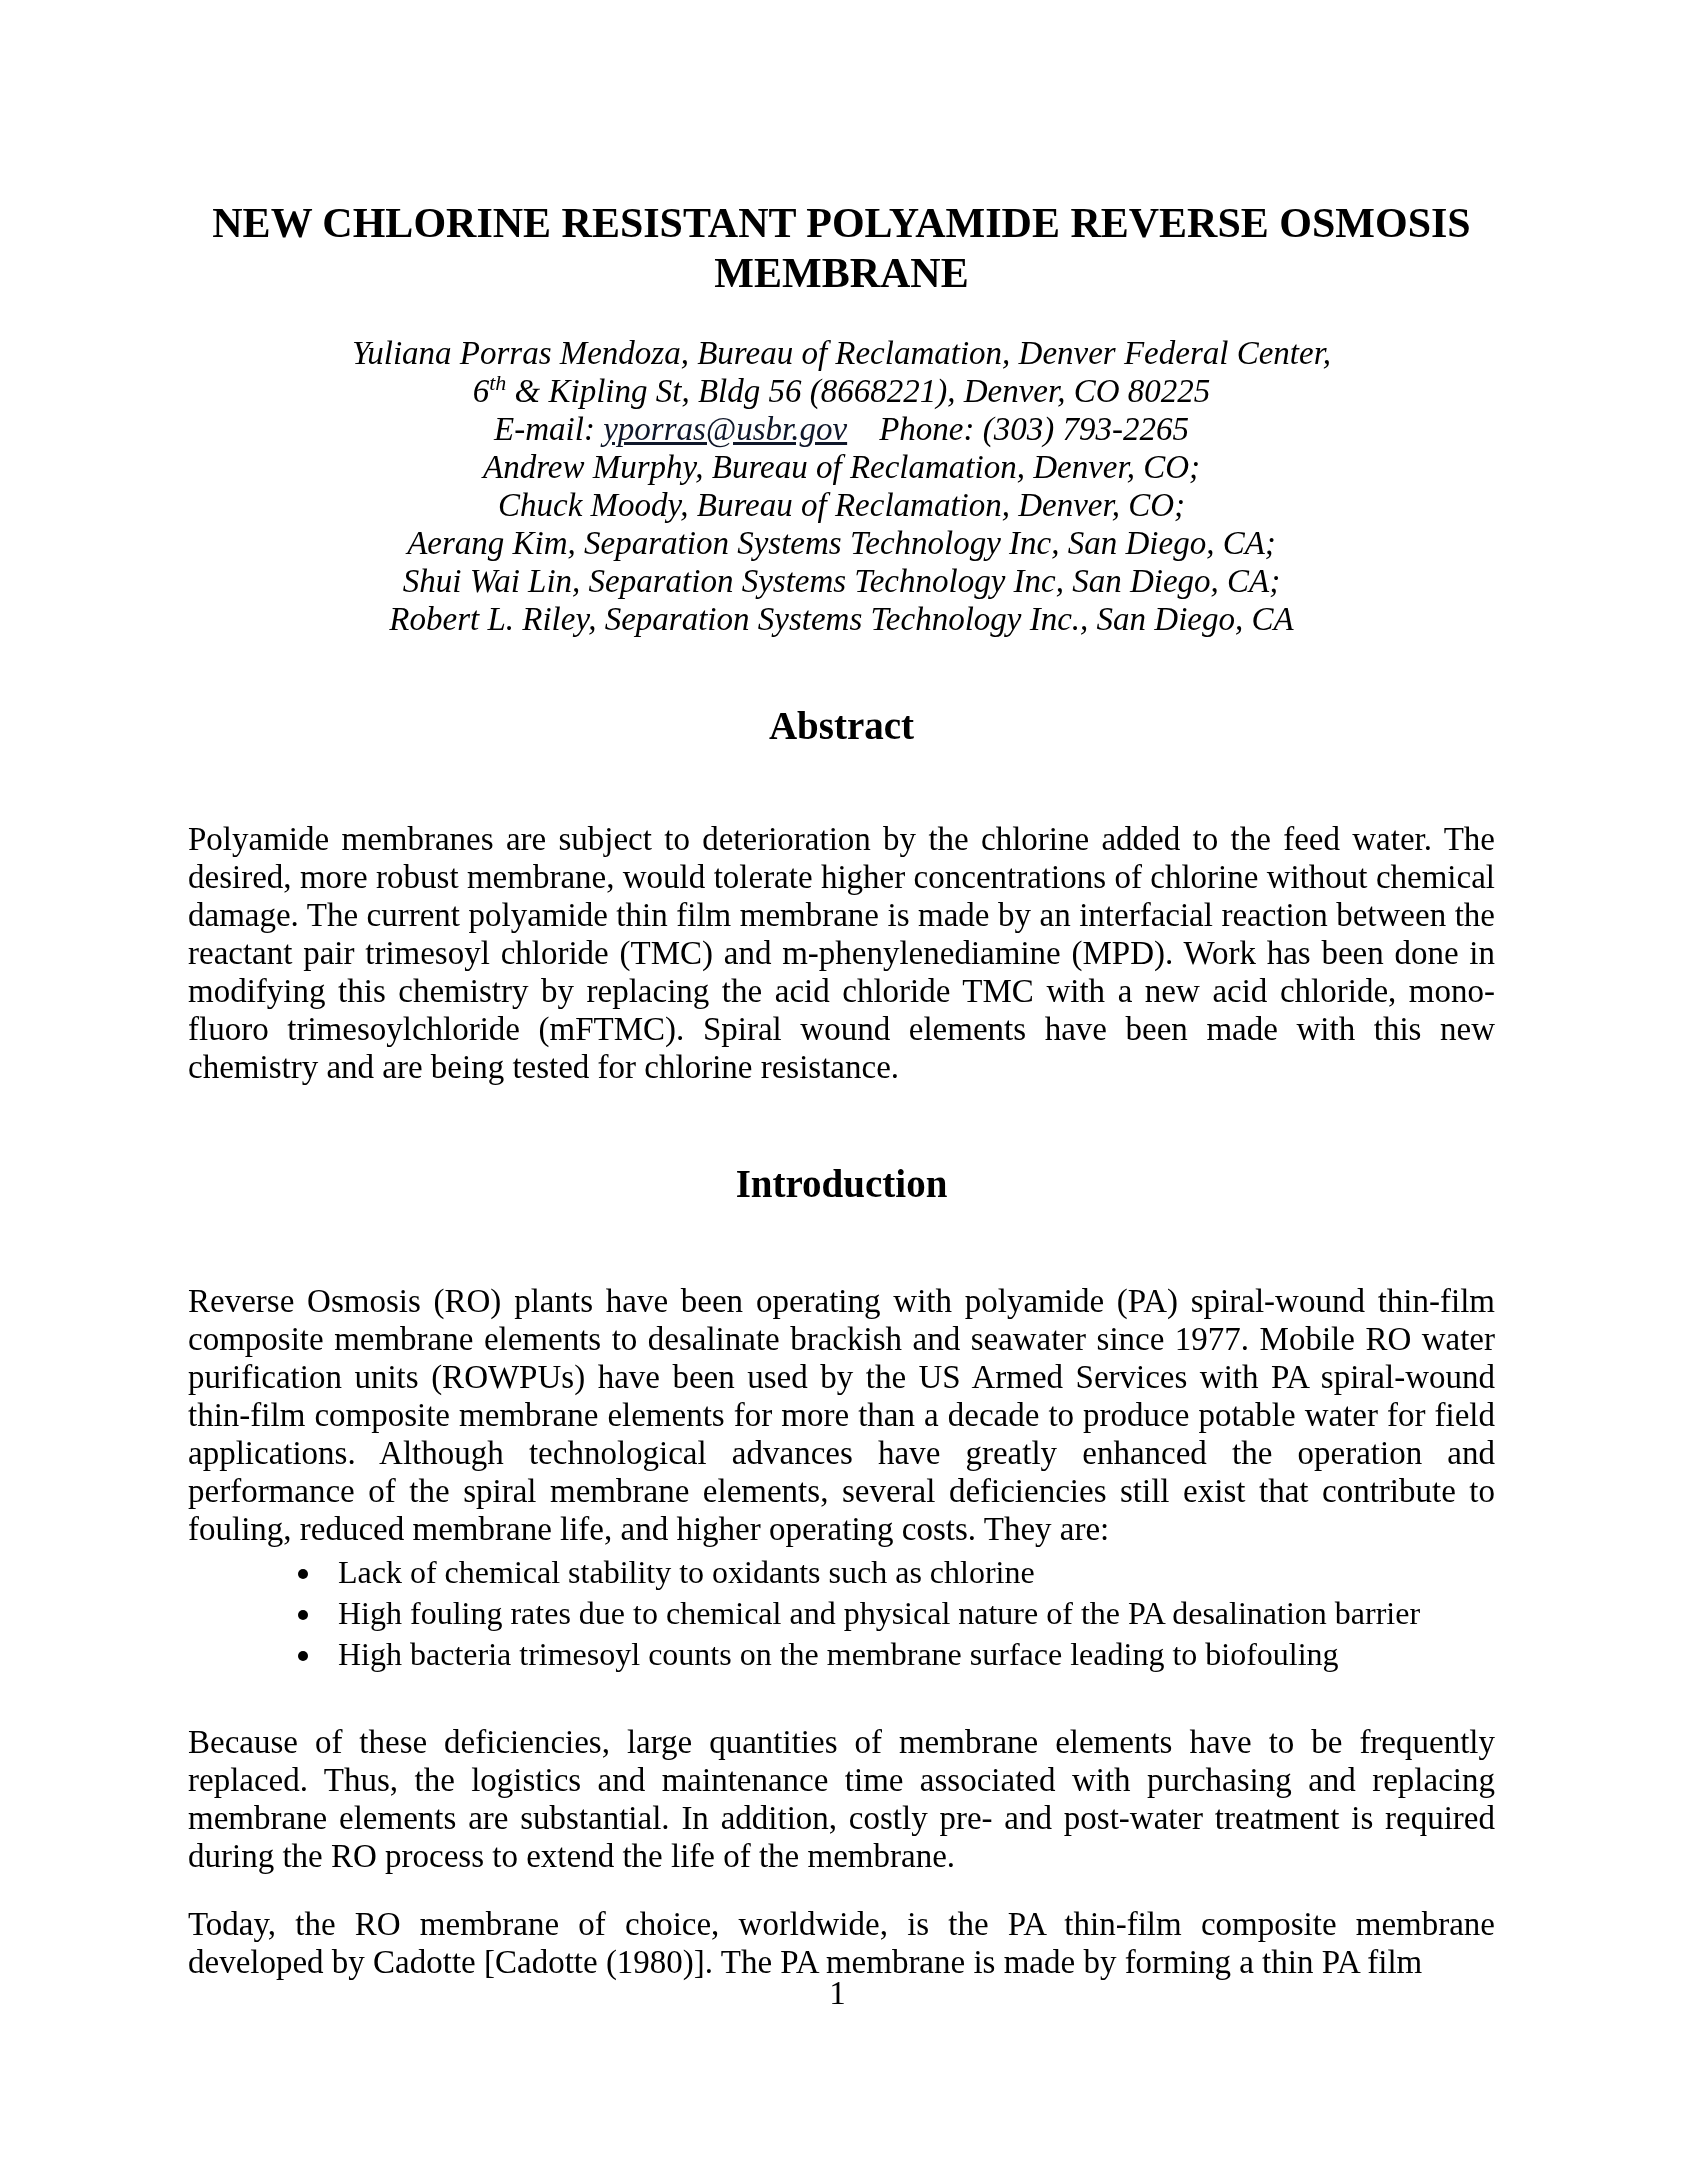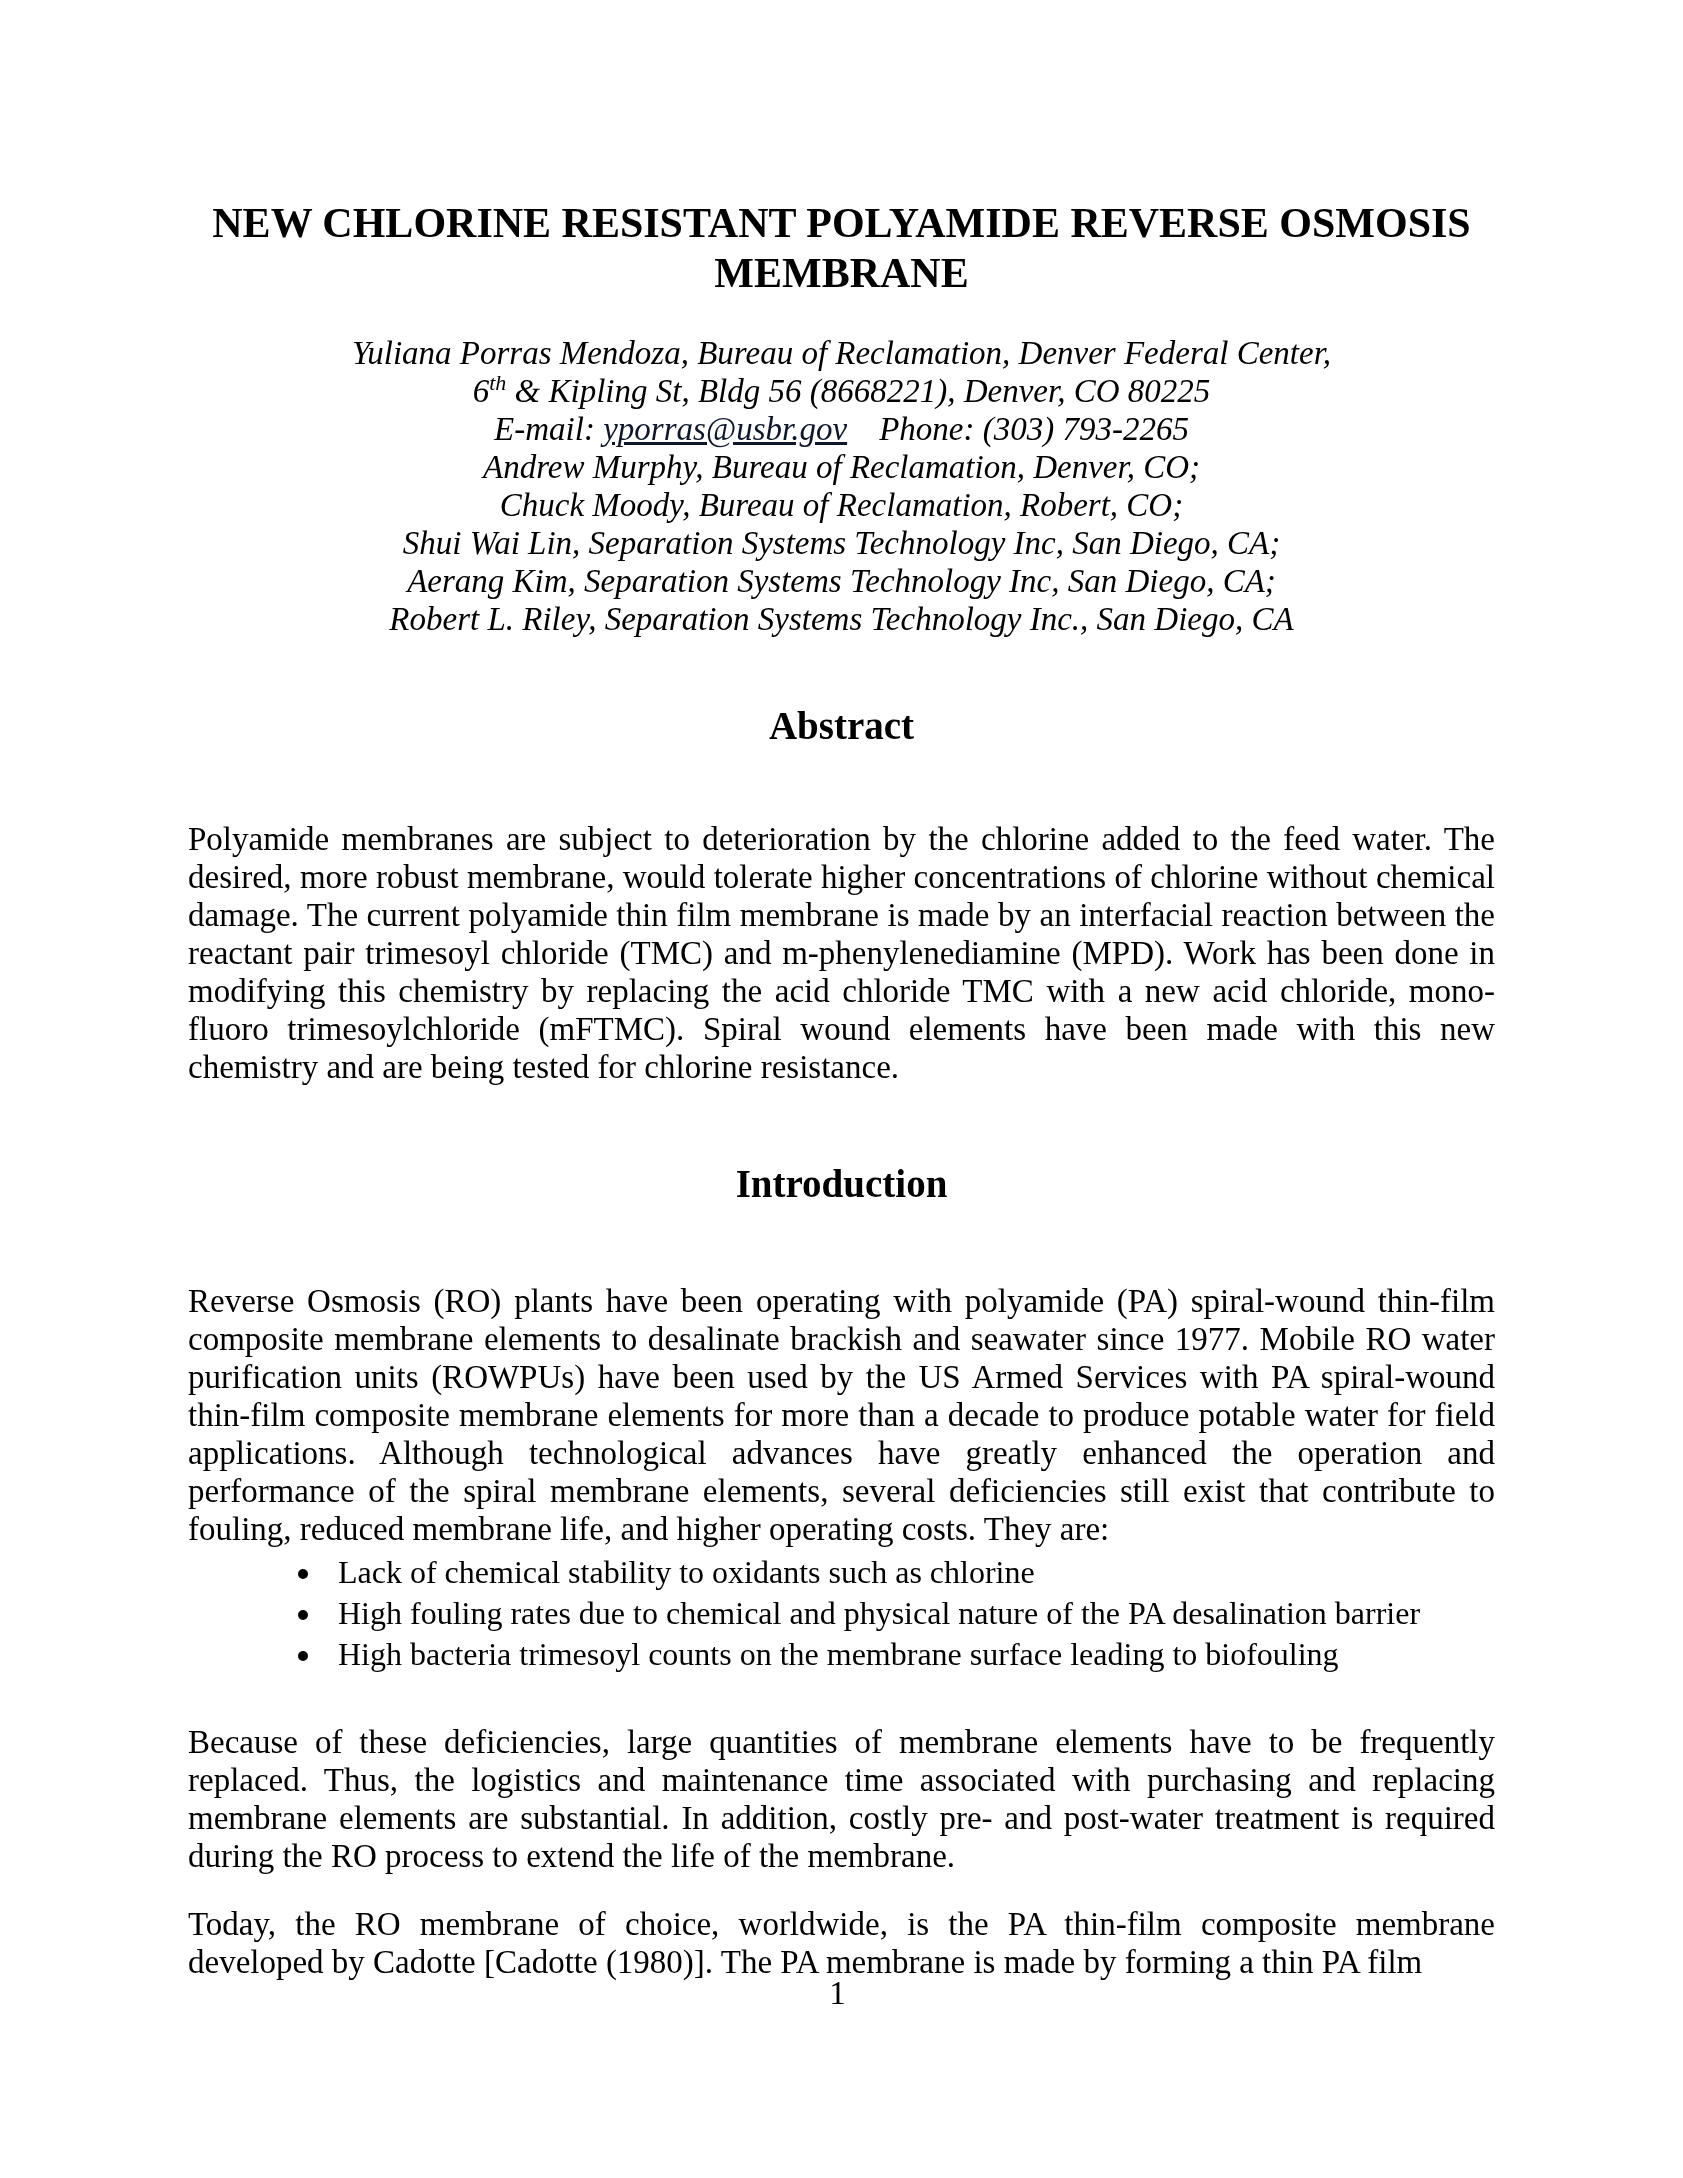"Chuck Moody, Bureau of Reclamation," div.author-line { text: Robert -> Denver }
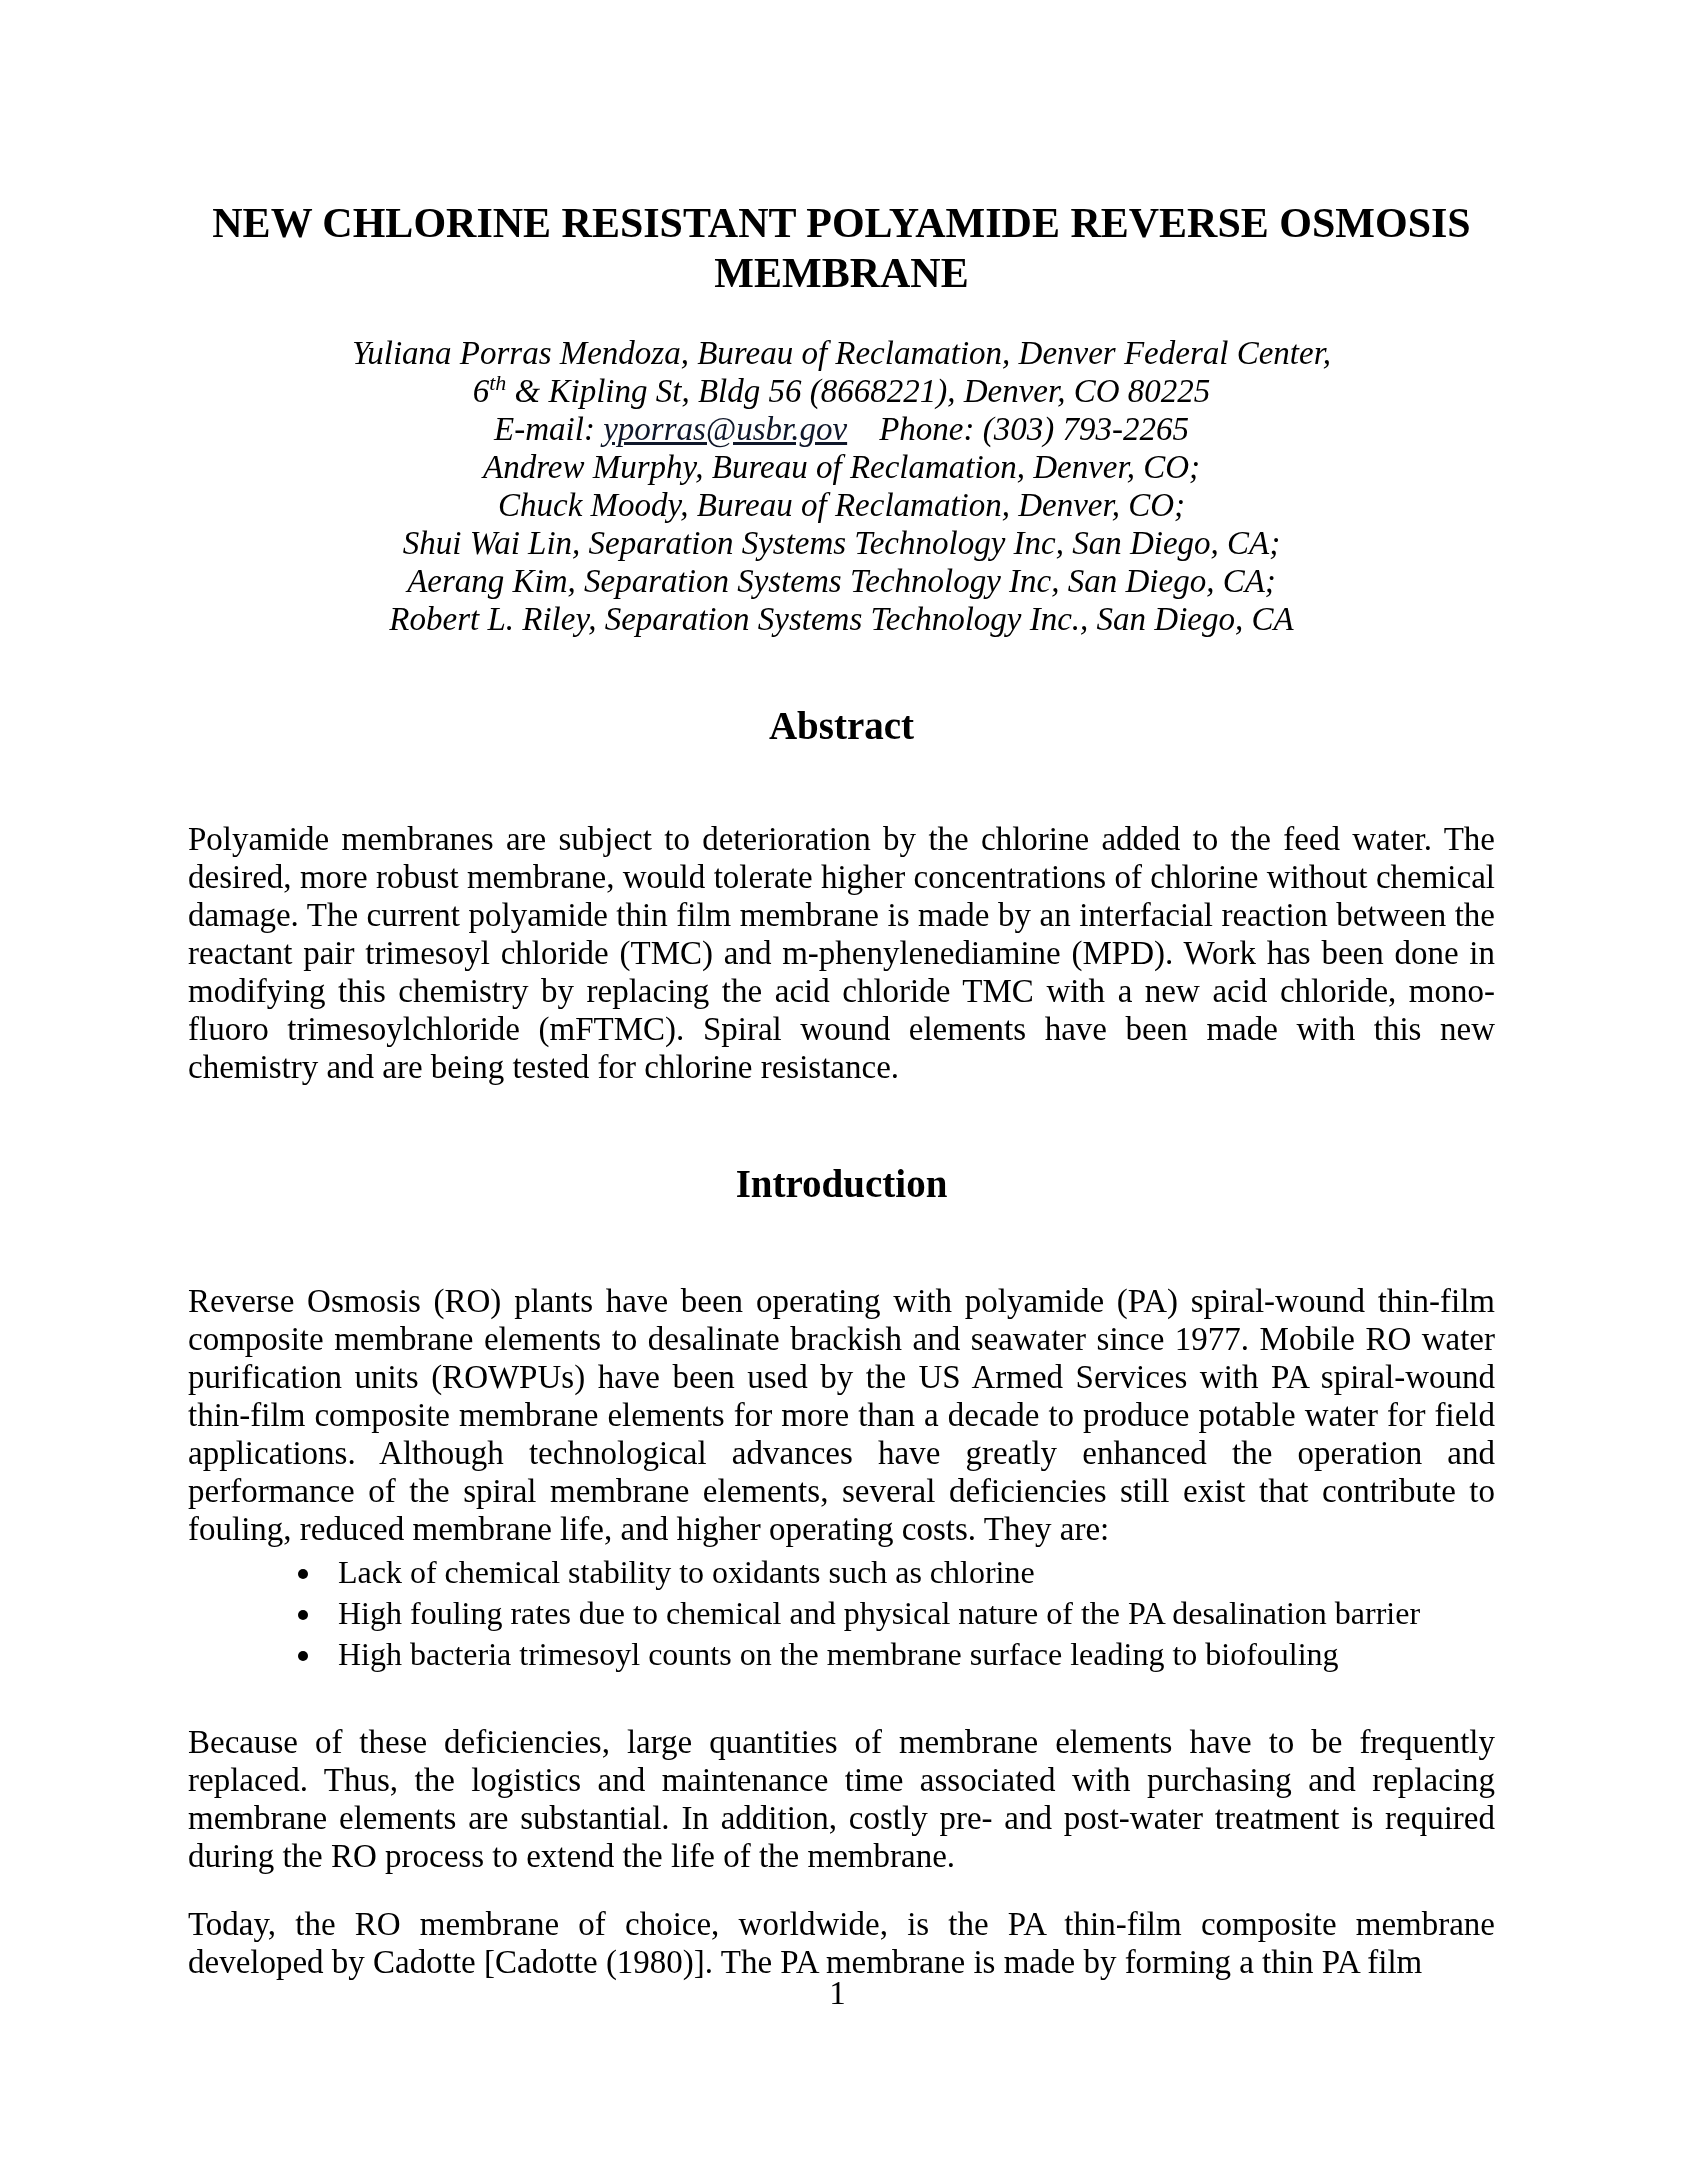"Shui Wai Lin, Separation Systems" div.author-line { order: before "Aerang Kim, Separation Systems" -> after "Aerang Kim, Separation Systems" }
